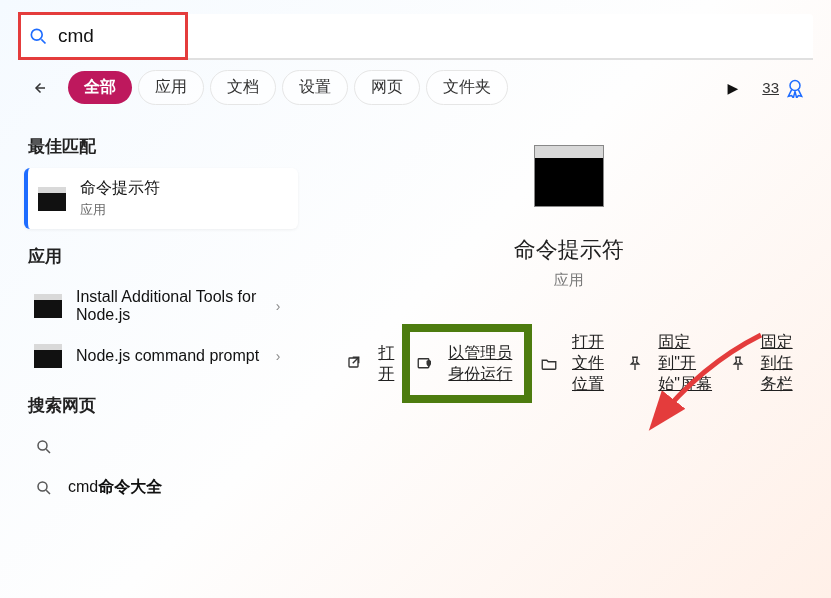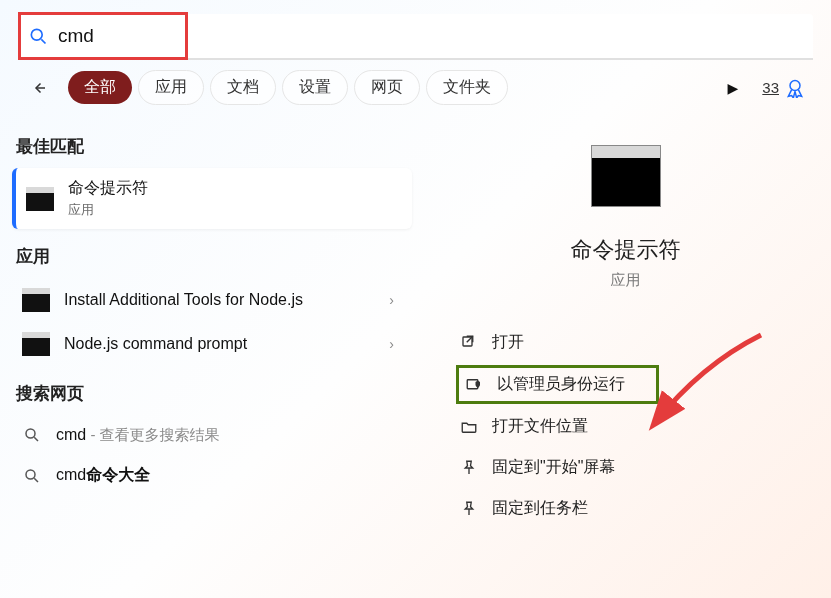"全部" .tab.active { background: #7f1d1d -> #be185d; font-weight: 400 -> 700 }
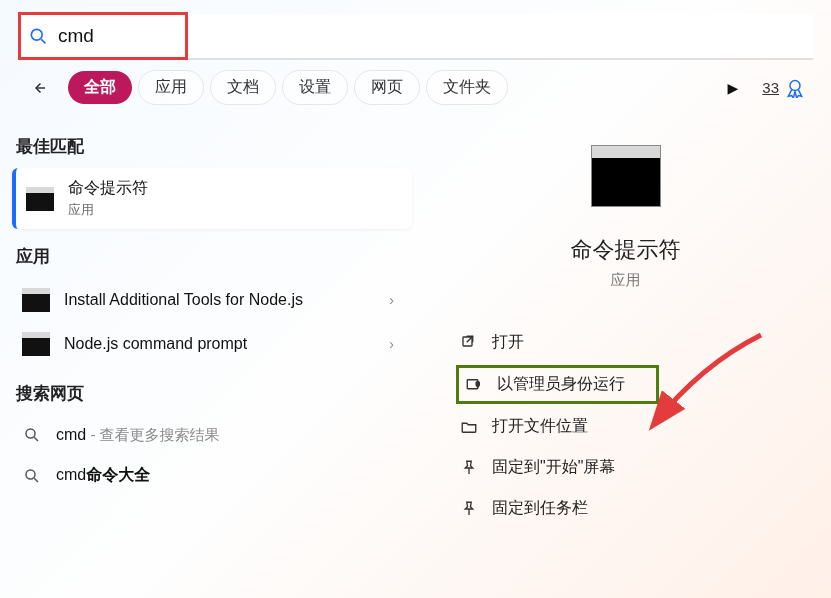"最佳匹配" .left-col { padding: 0 8px 0 12px -> 0 8px 0 24px }
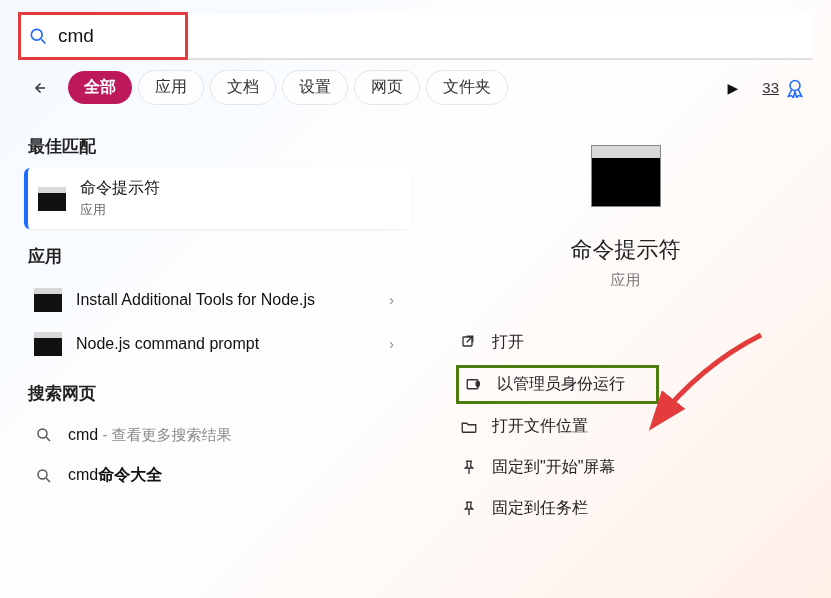"打开" .actions { flex-direction: column -> none; text-decoration: none -> underline }
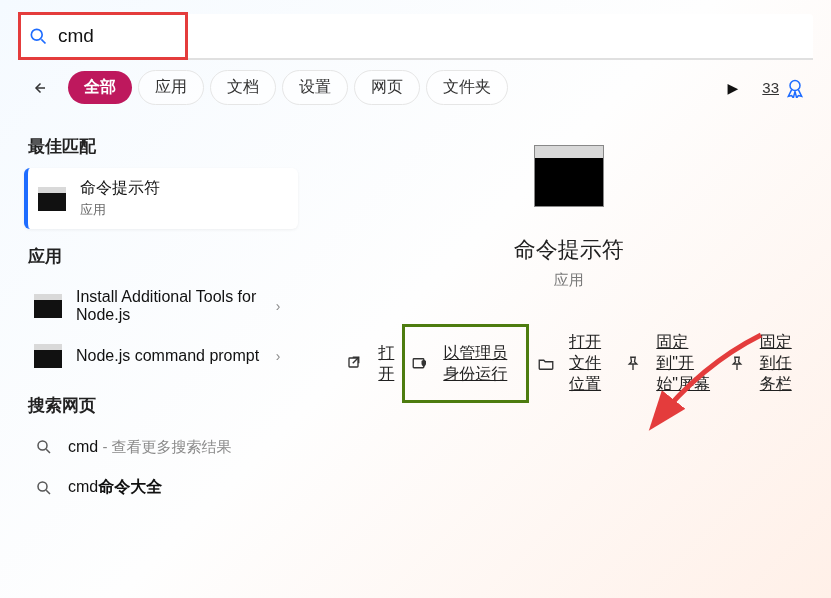"以管理员身份运行" .action.emph { border: 3px solid #4d7c0f -> 8px solid #4d7c0f }
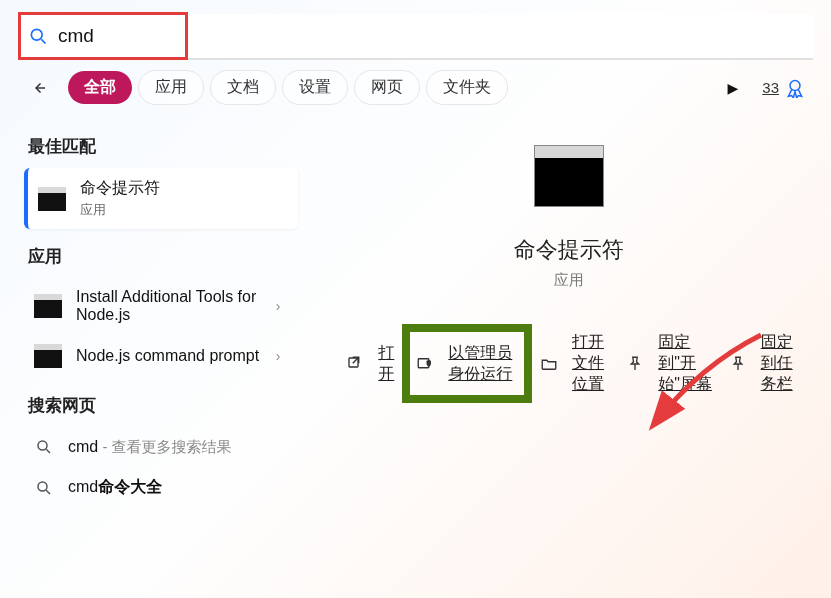"cmd - 查看更多搜索结果" span.txt { html: <span> <span>cmd</span><span> - 查看更多搜索结果</span> </span> -> none }
